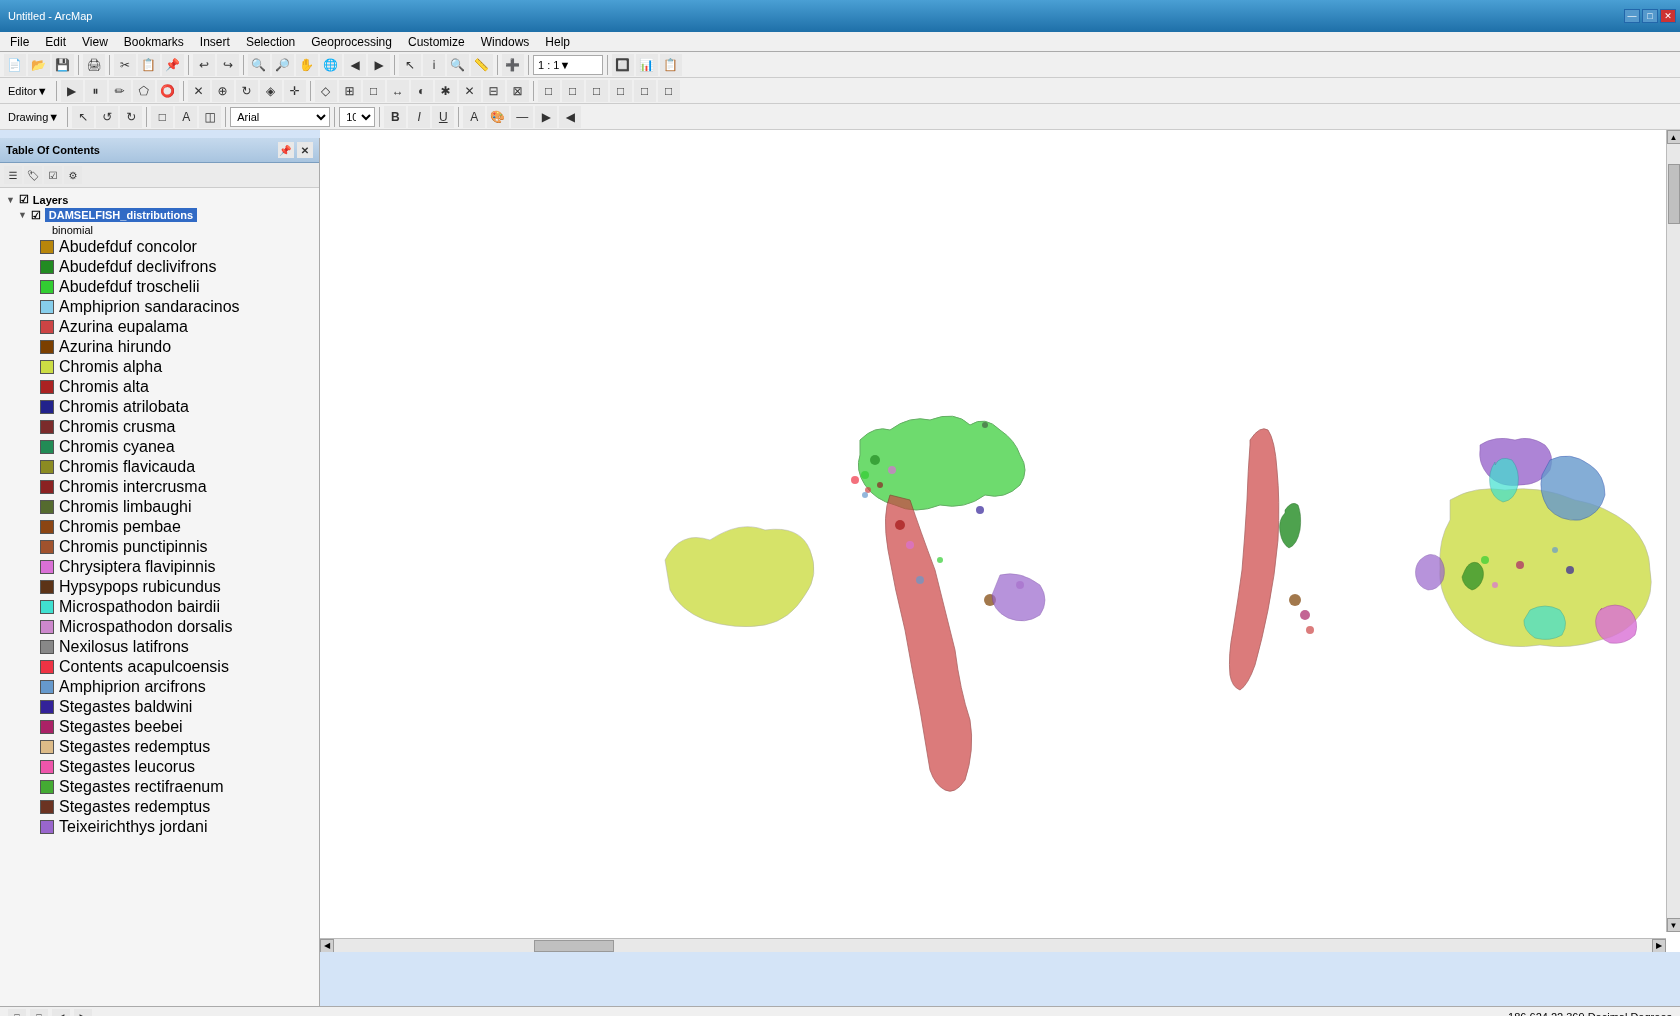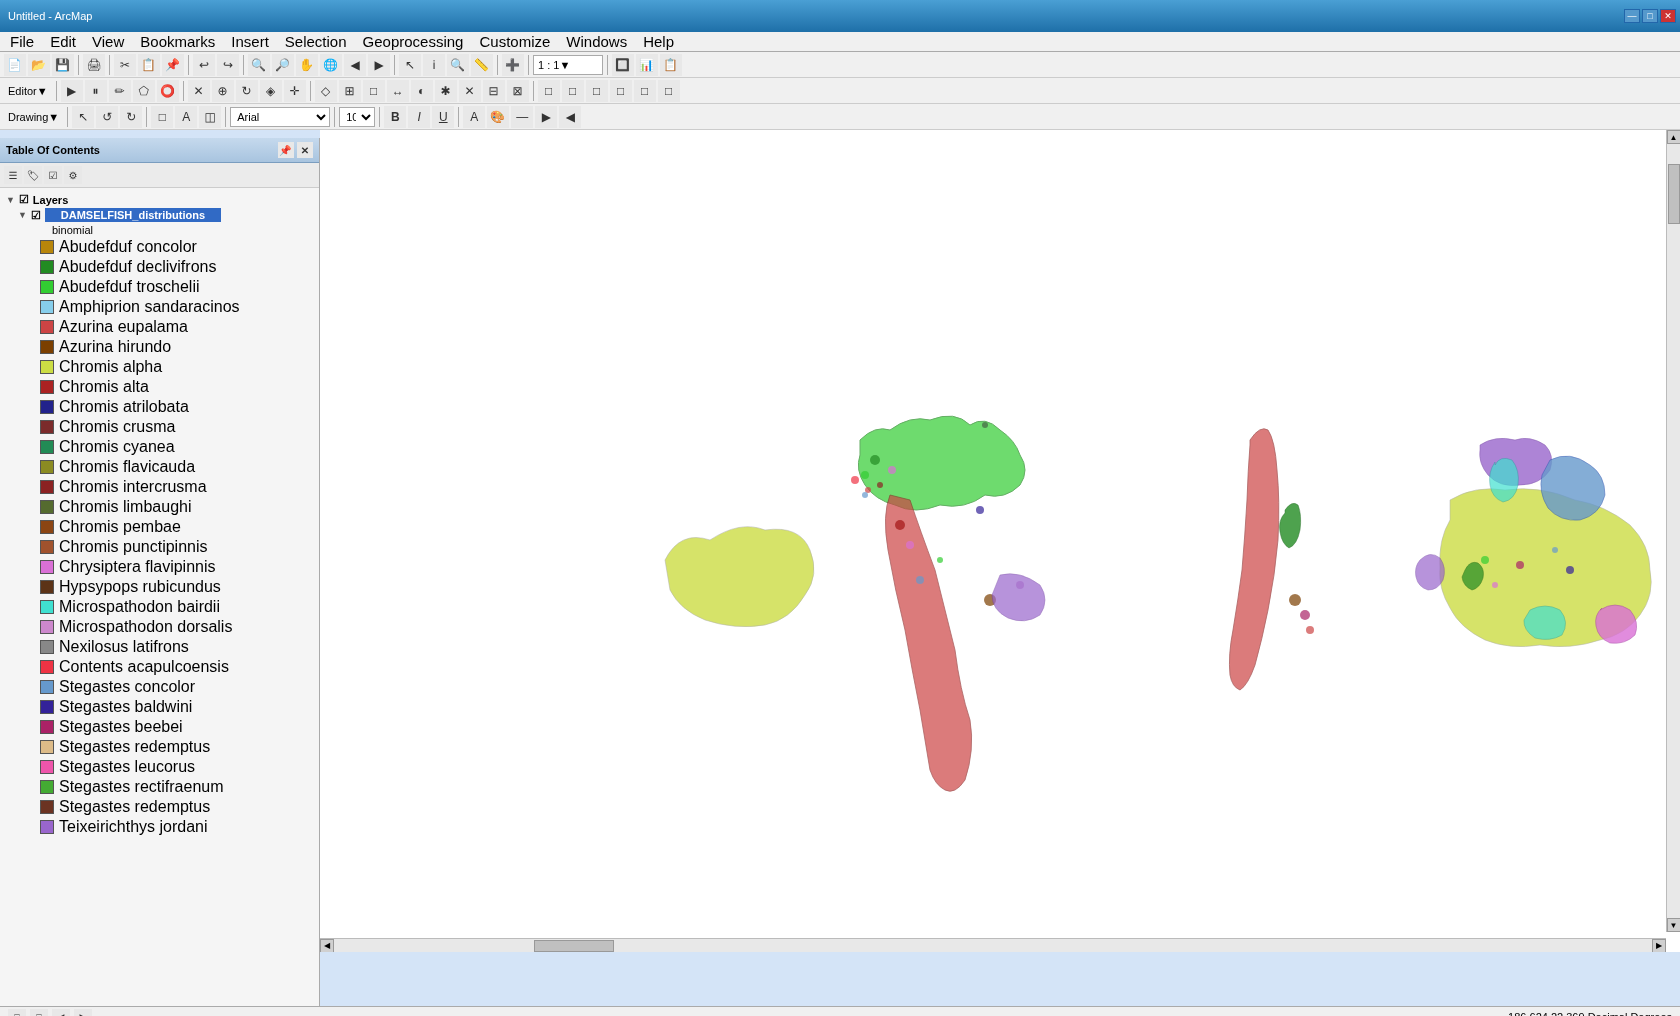"File" .menu-item { font-size: 15px -> 12px }
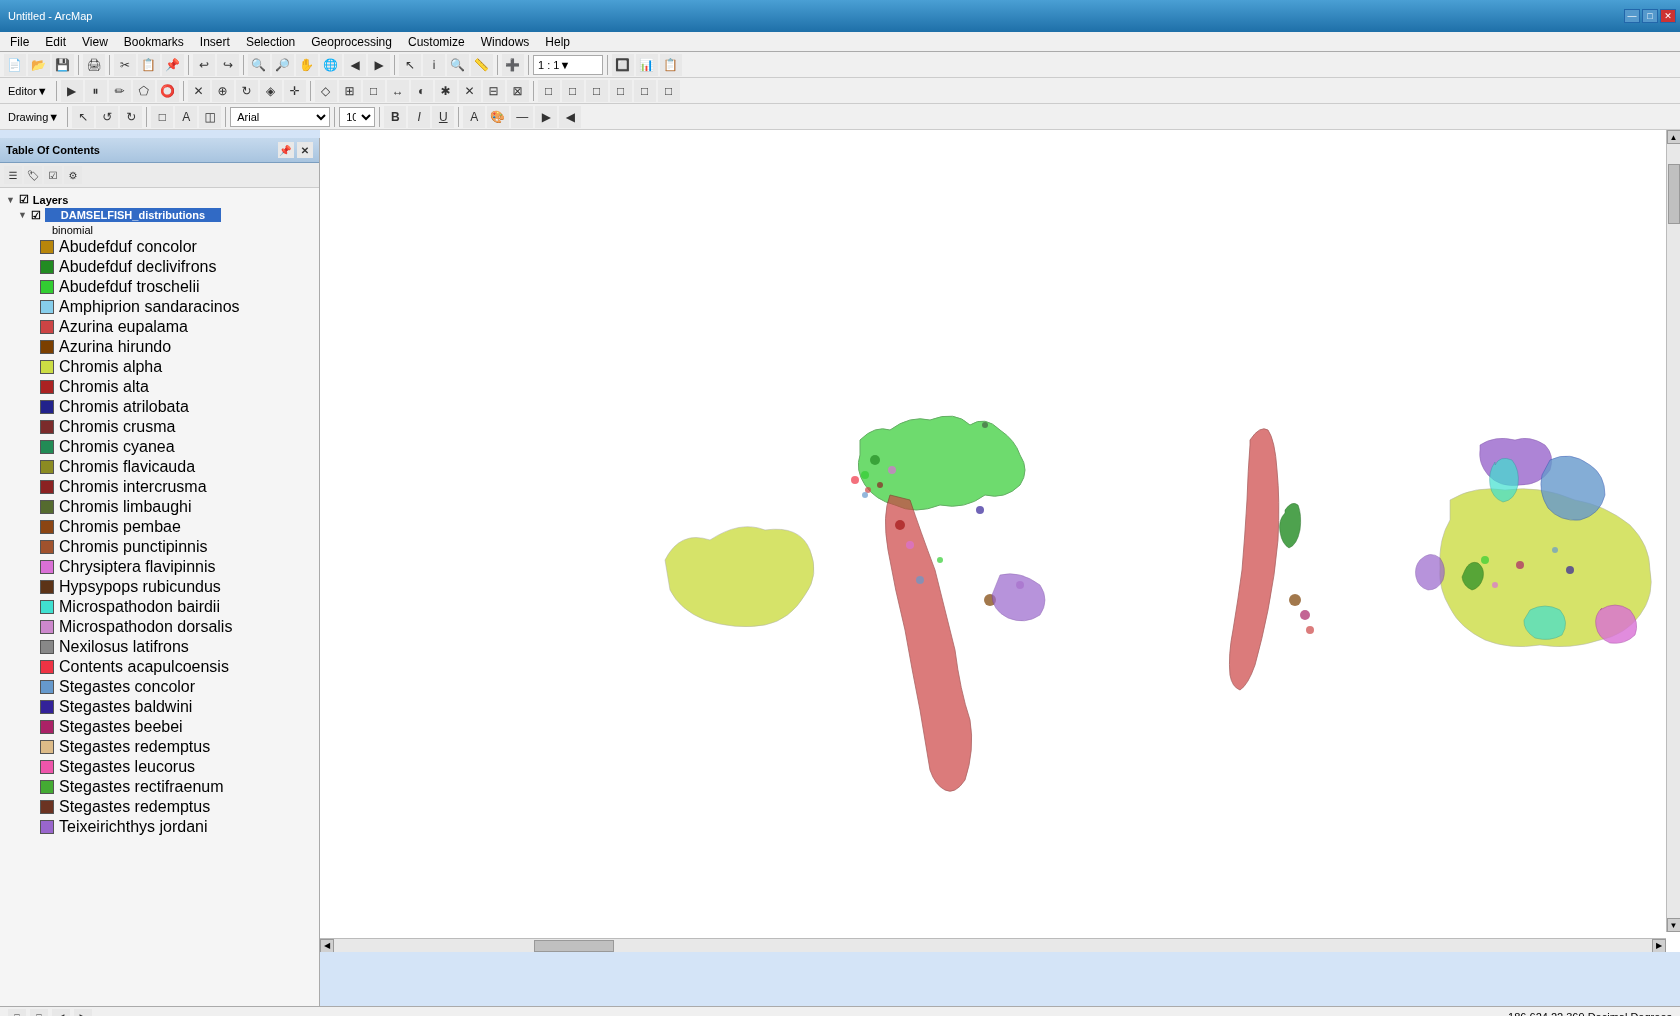"DAMSELFISH_distributions" span { padding: 1px 16px -> 1px 4px }
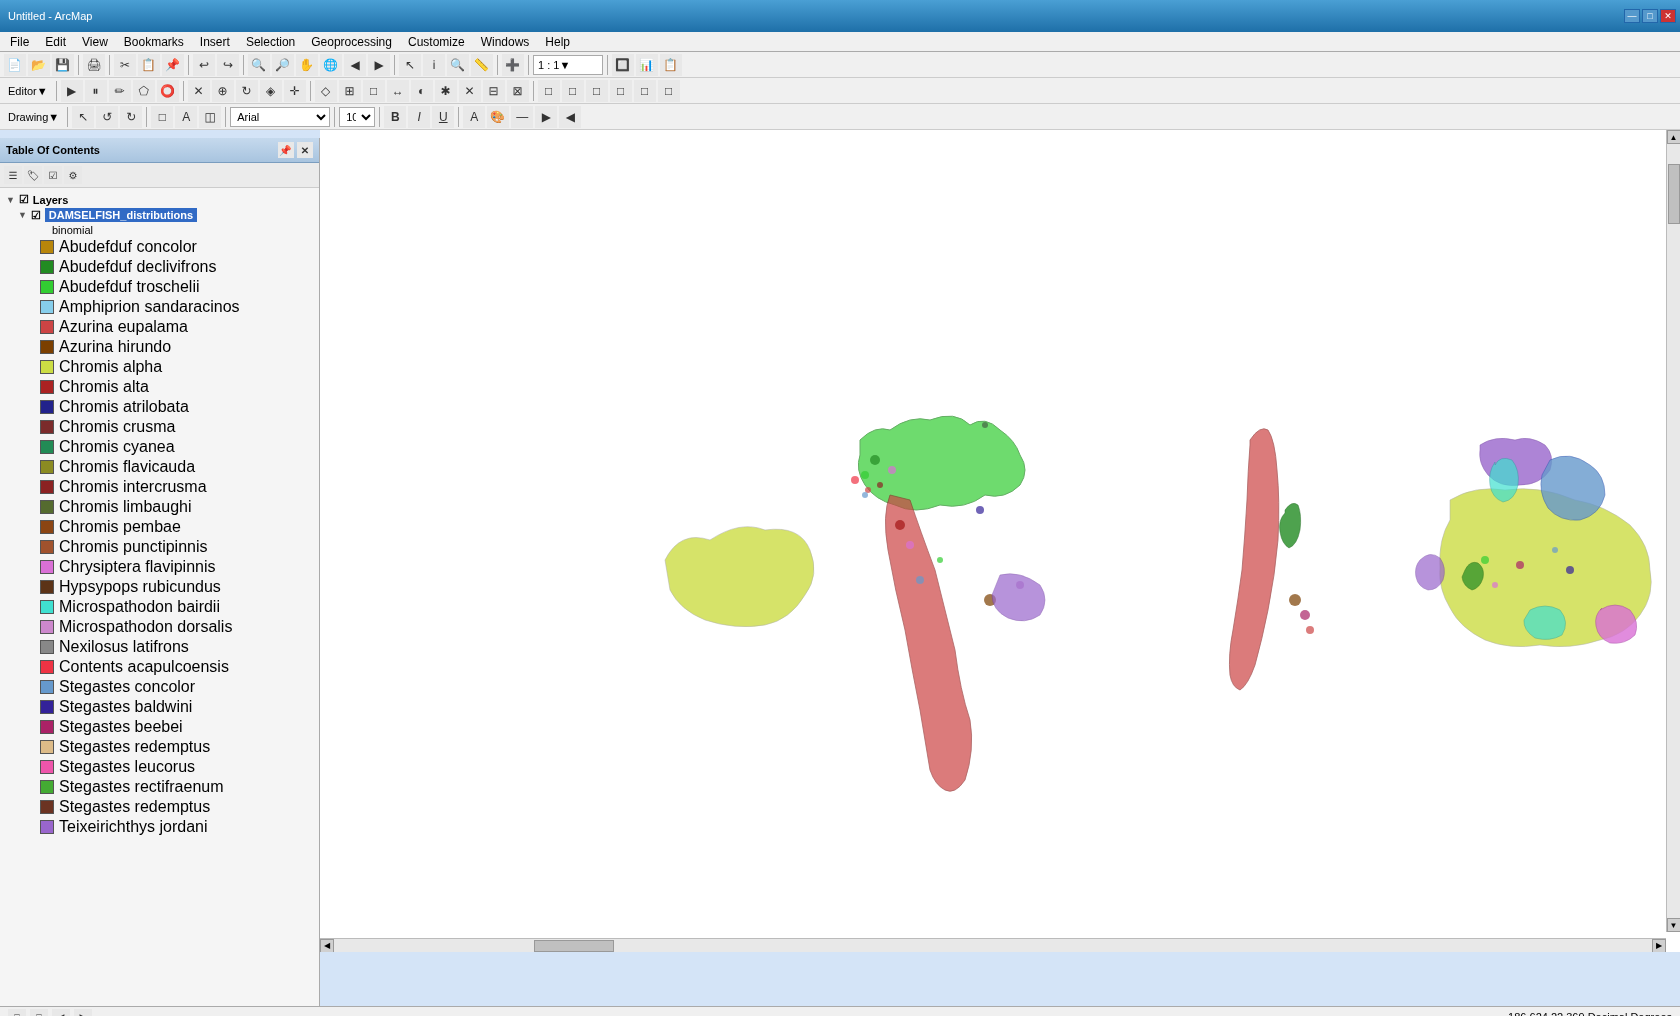"Stegastes concolor" span { text: Stegastes concolor -> Amphiprion arcifrons }
